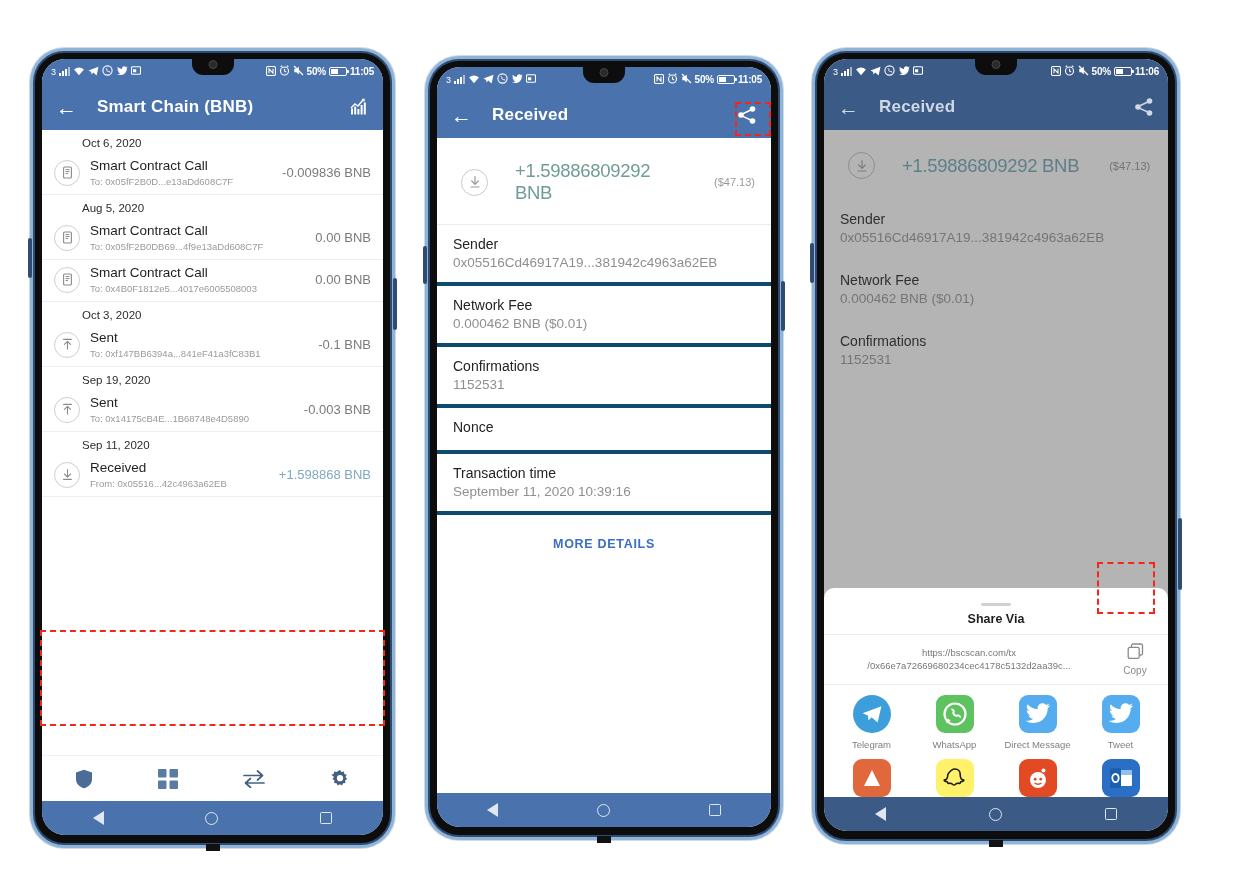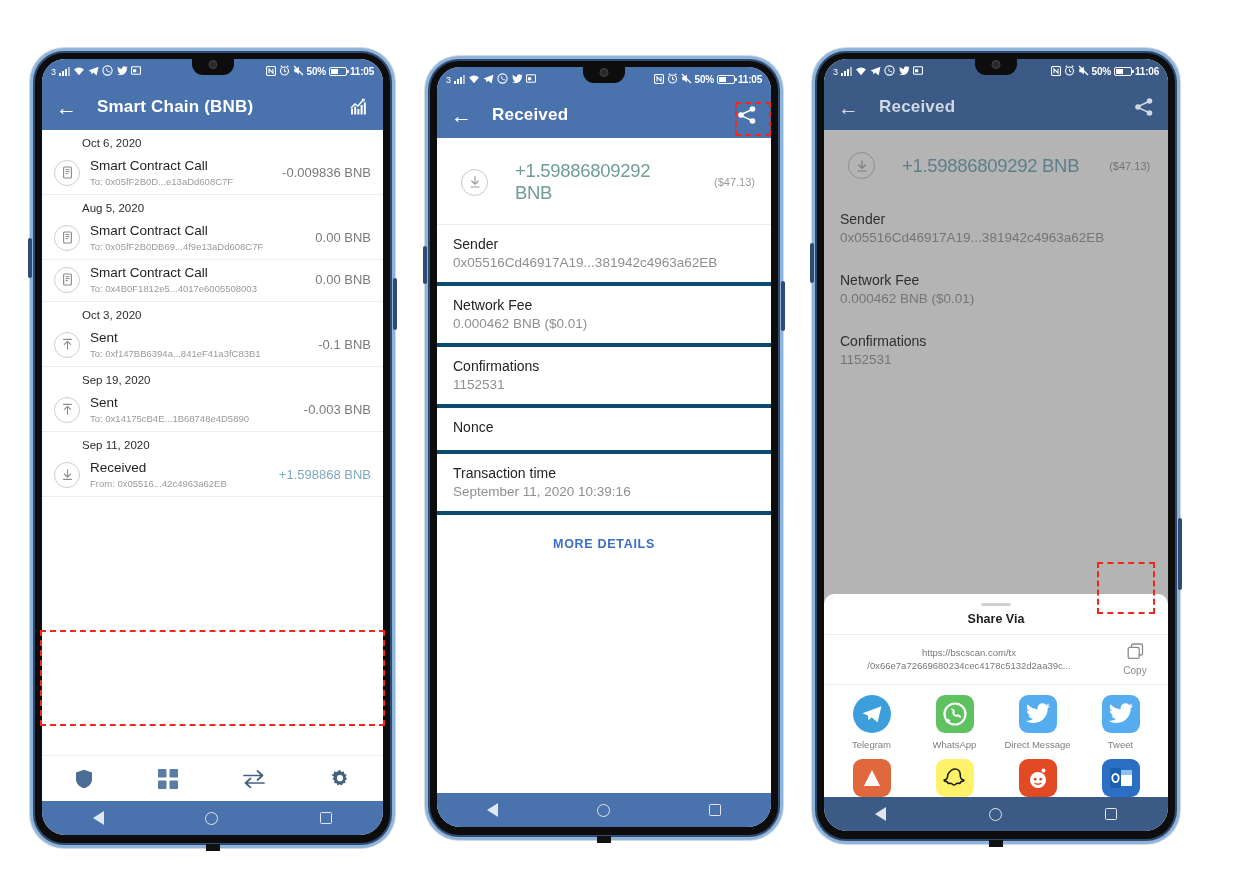"Share Via" .sheet { padding-top: 7px -> 13px }
